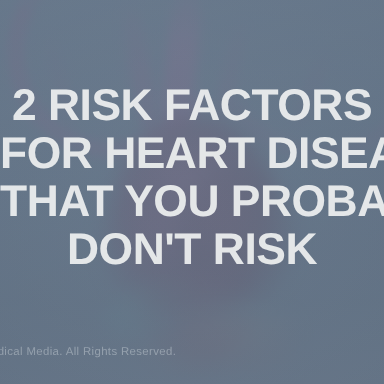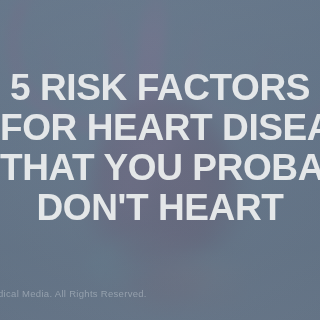"5 RISK FACTORS" span.line { text: 5 -> 2 }
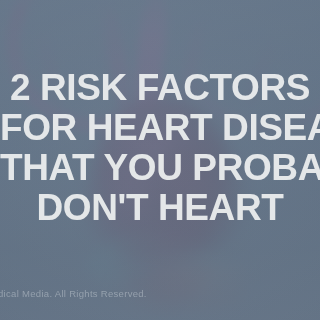"DON'T HEART" span.line { text: HEART -> RISK }
